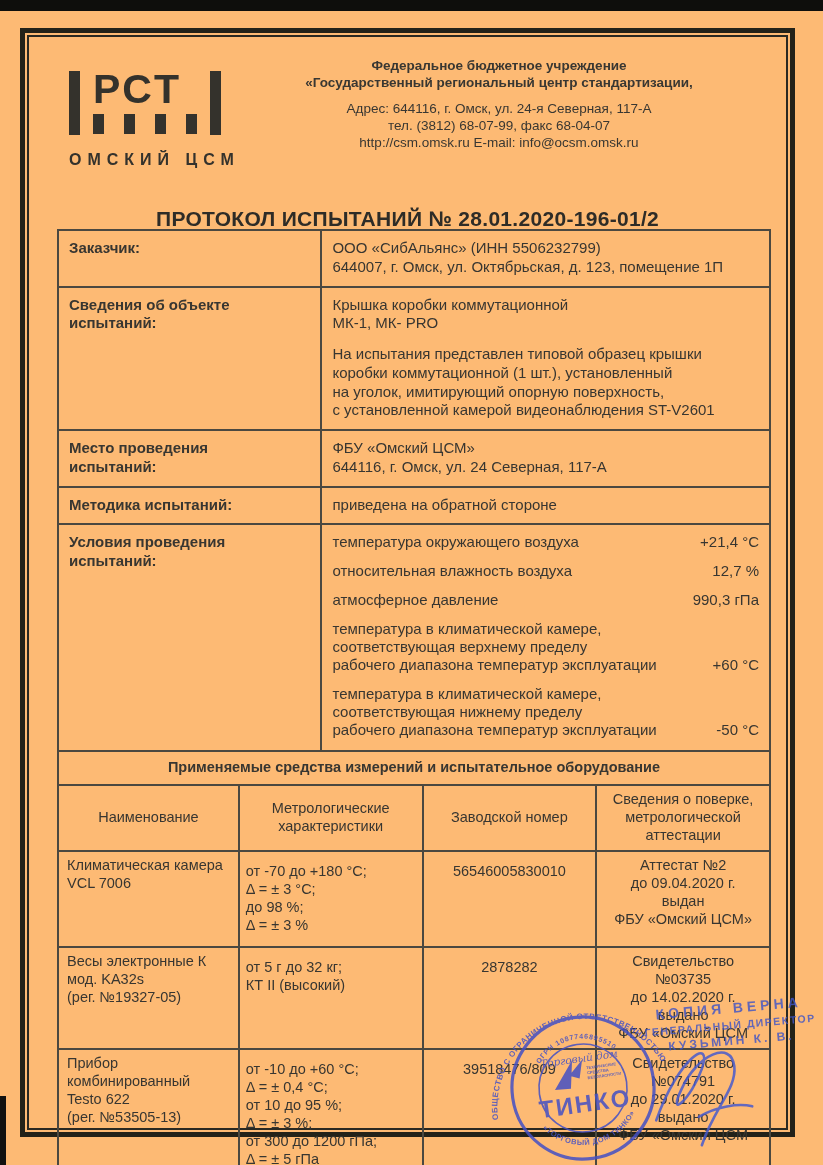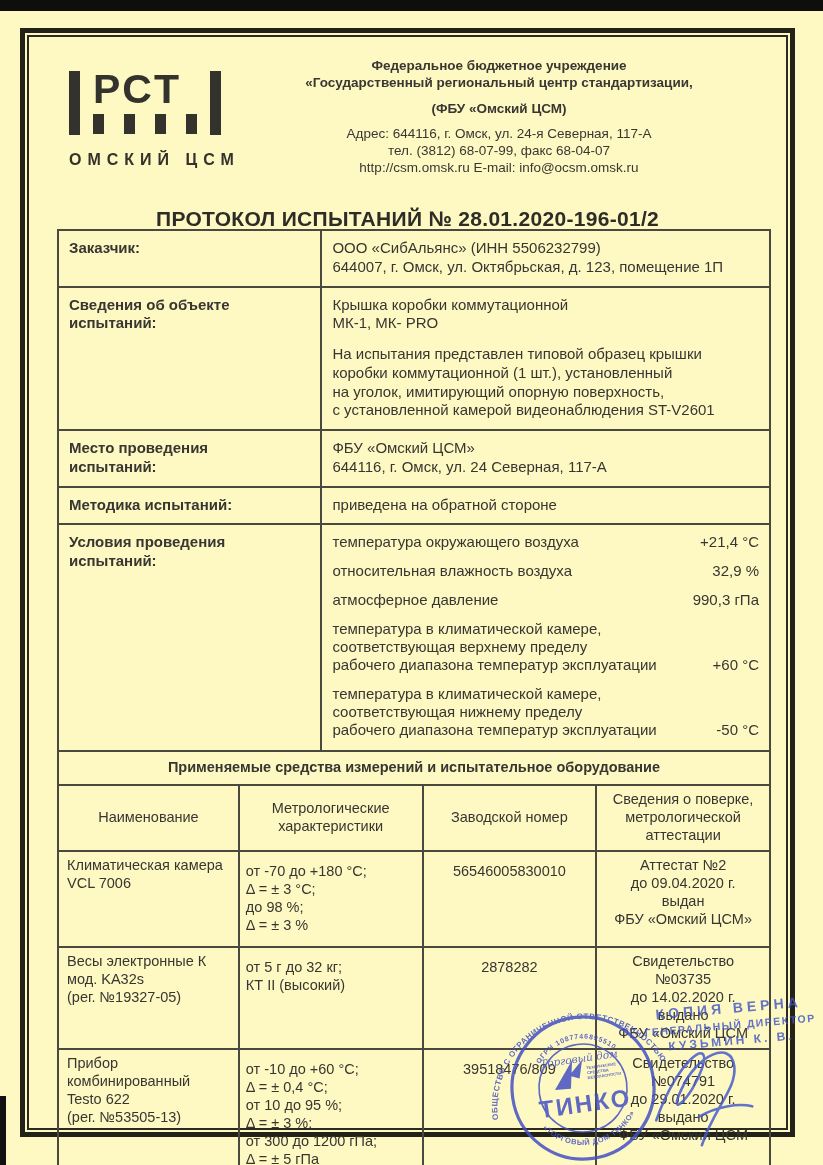"РСТ" .page { background: #fef9c3 -> #fdba74 }
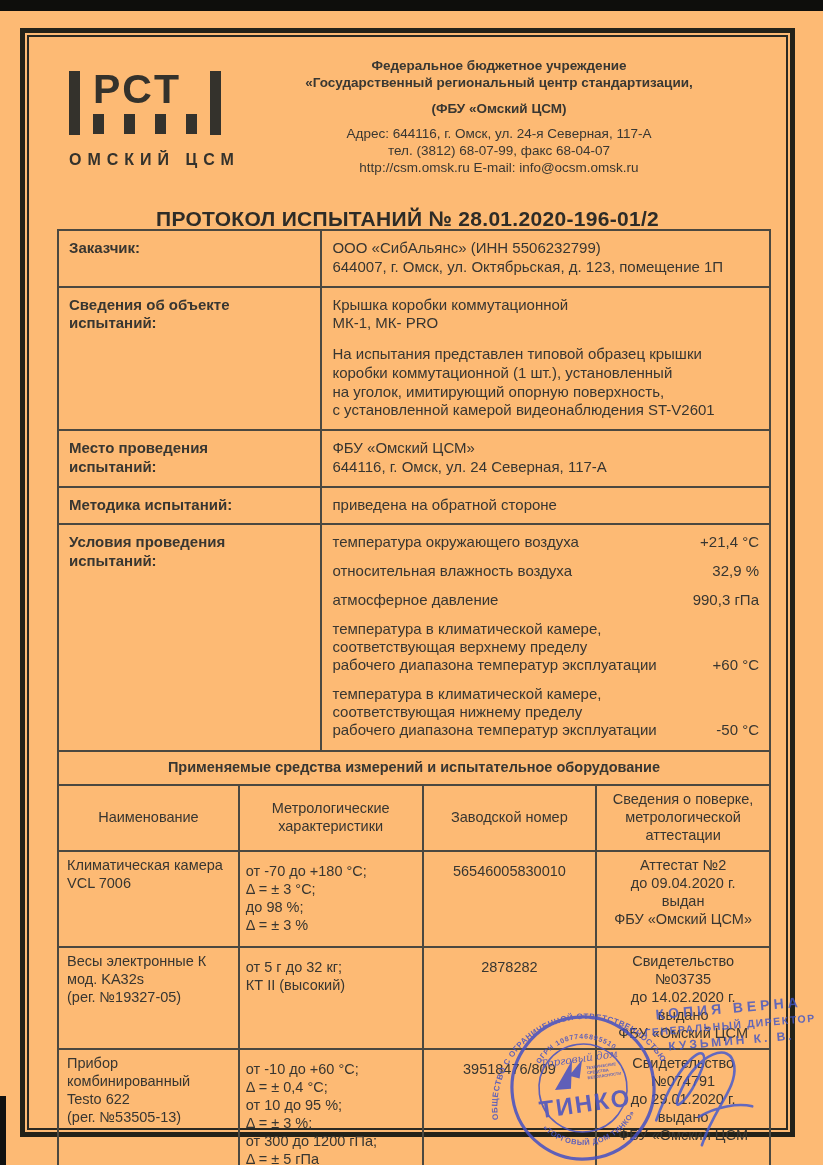"(ФБУ «Омский ЦСМ)" div.org-short { html: <div>(ФБУ «Омский ЦСМ)</div> -> none }
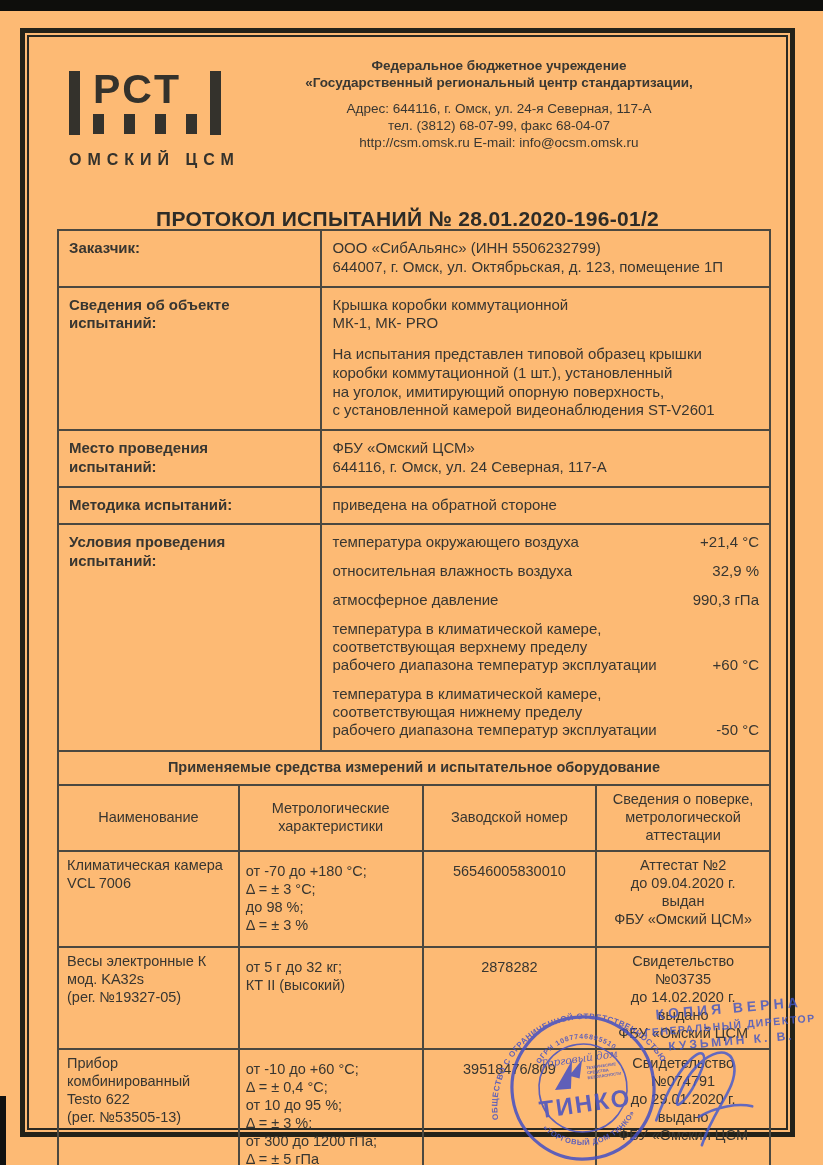"32,9 %" span.cond-value { text: 32,9 -> 12,7 }
